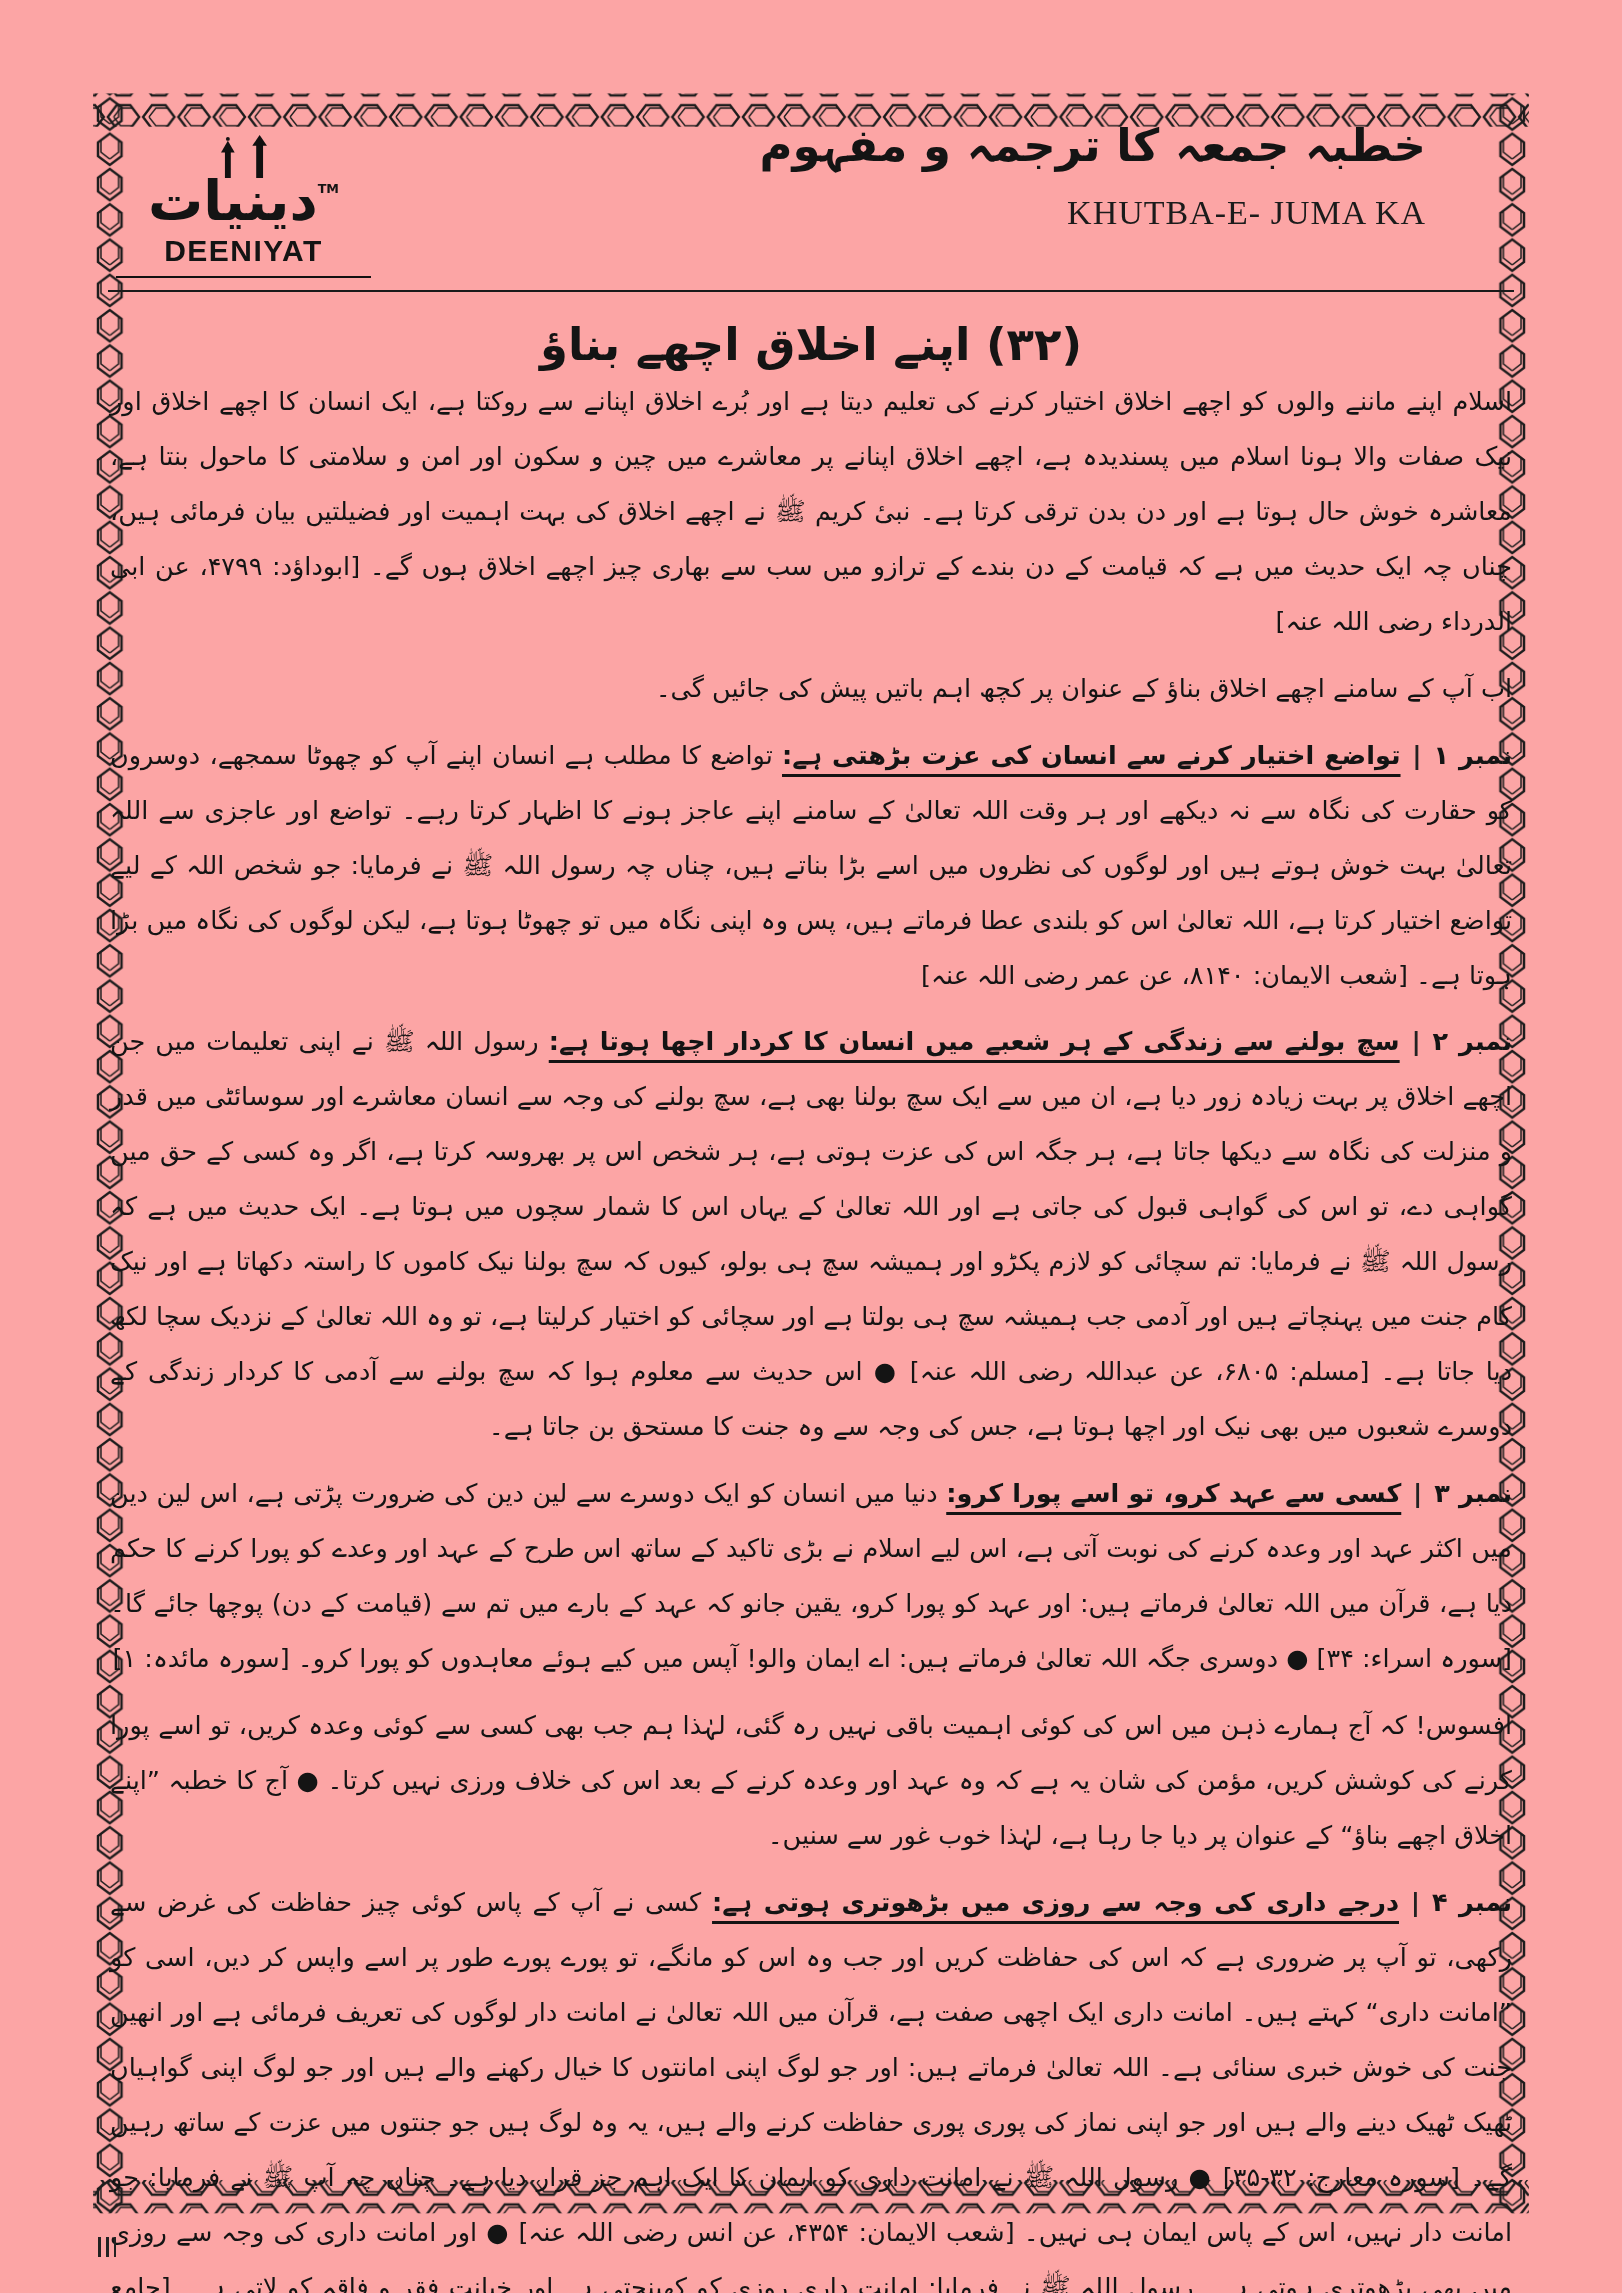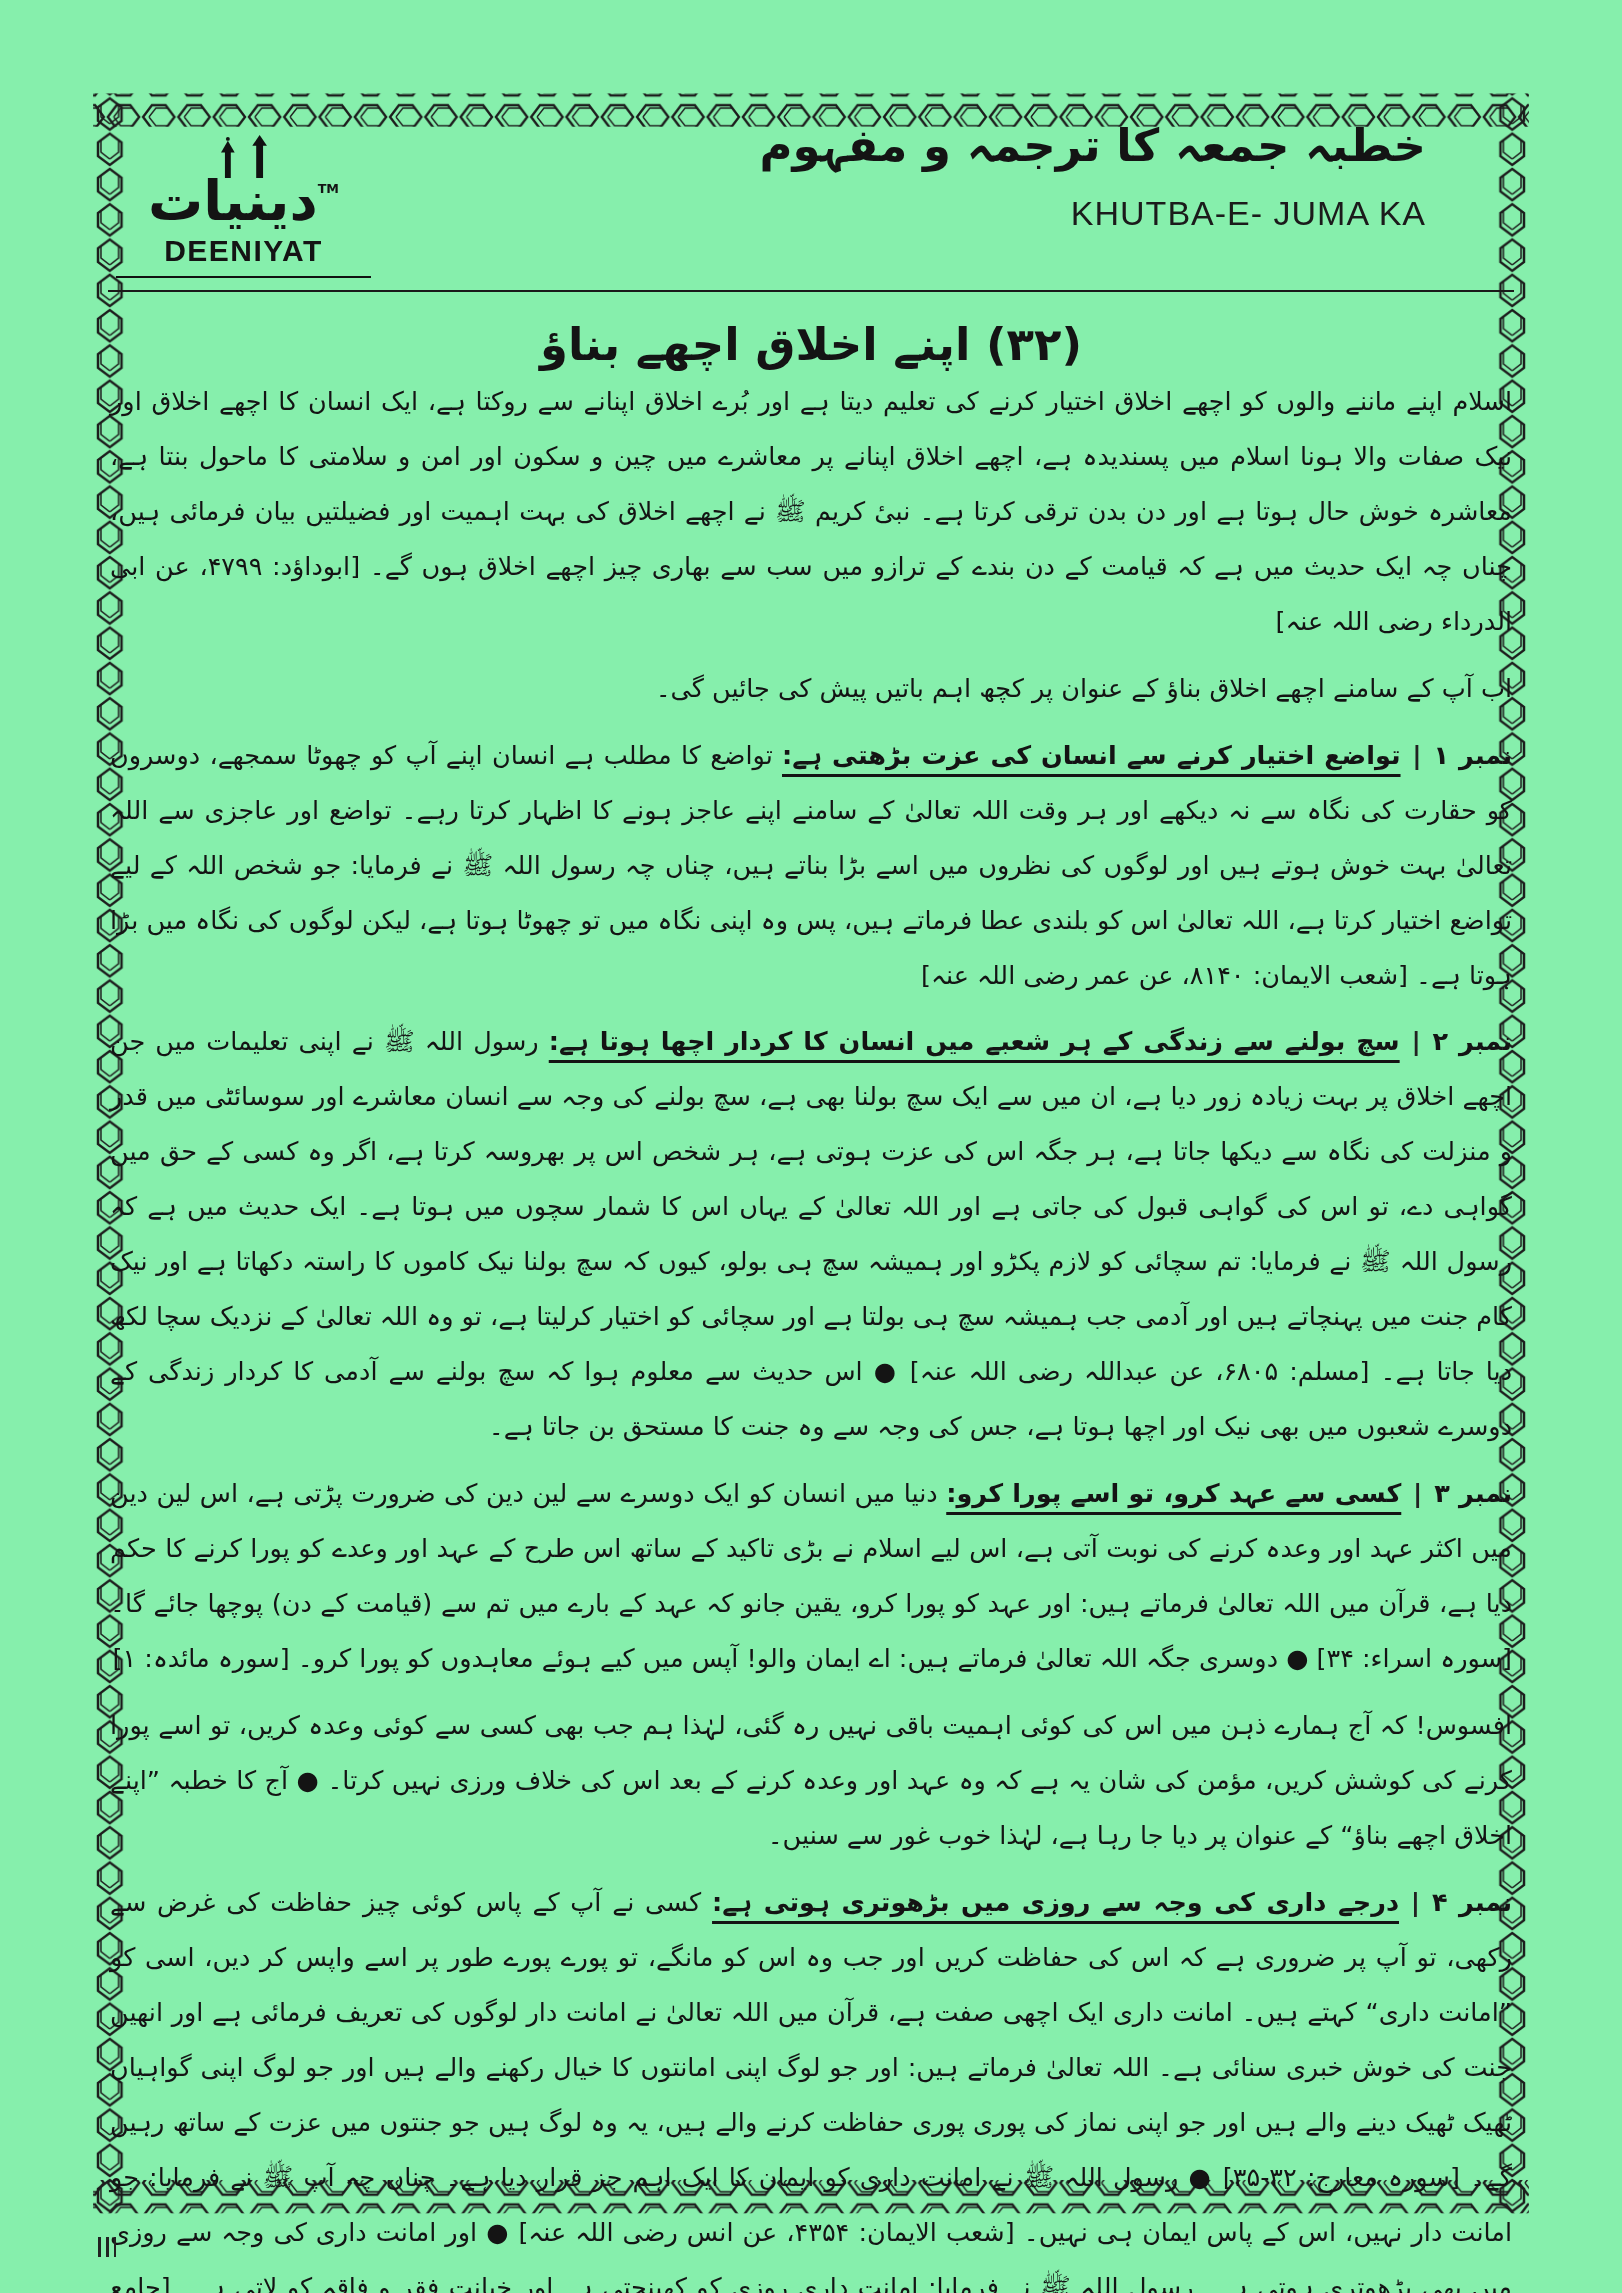"دینیات TM" .page { background: #86efac -> #fca5a5 }
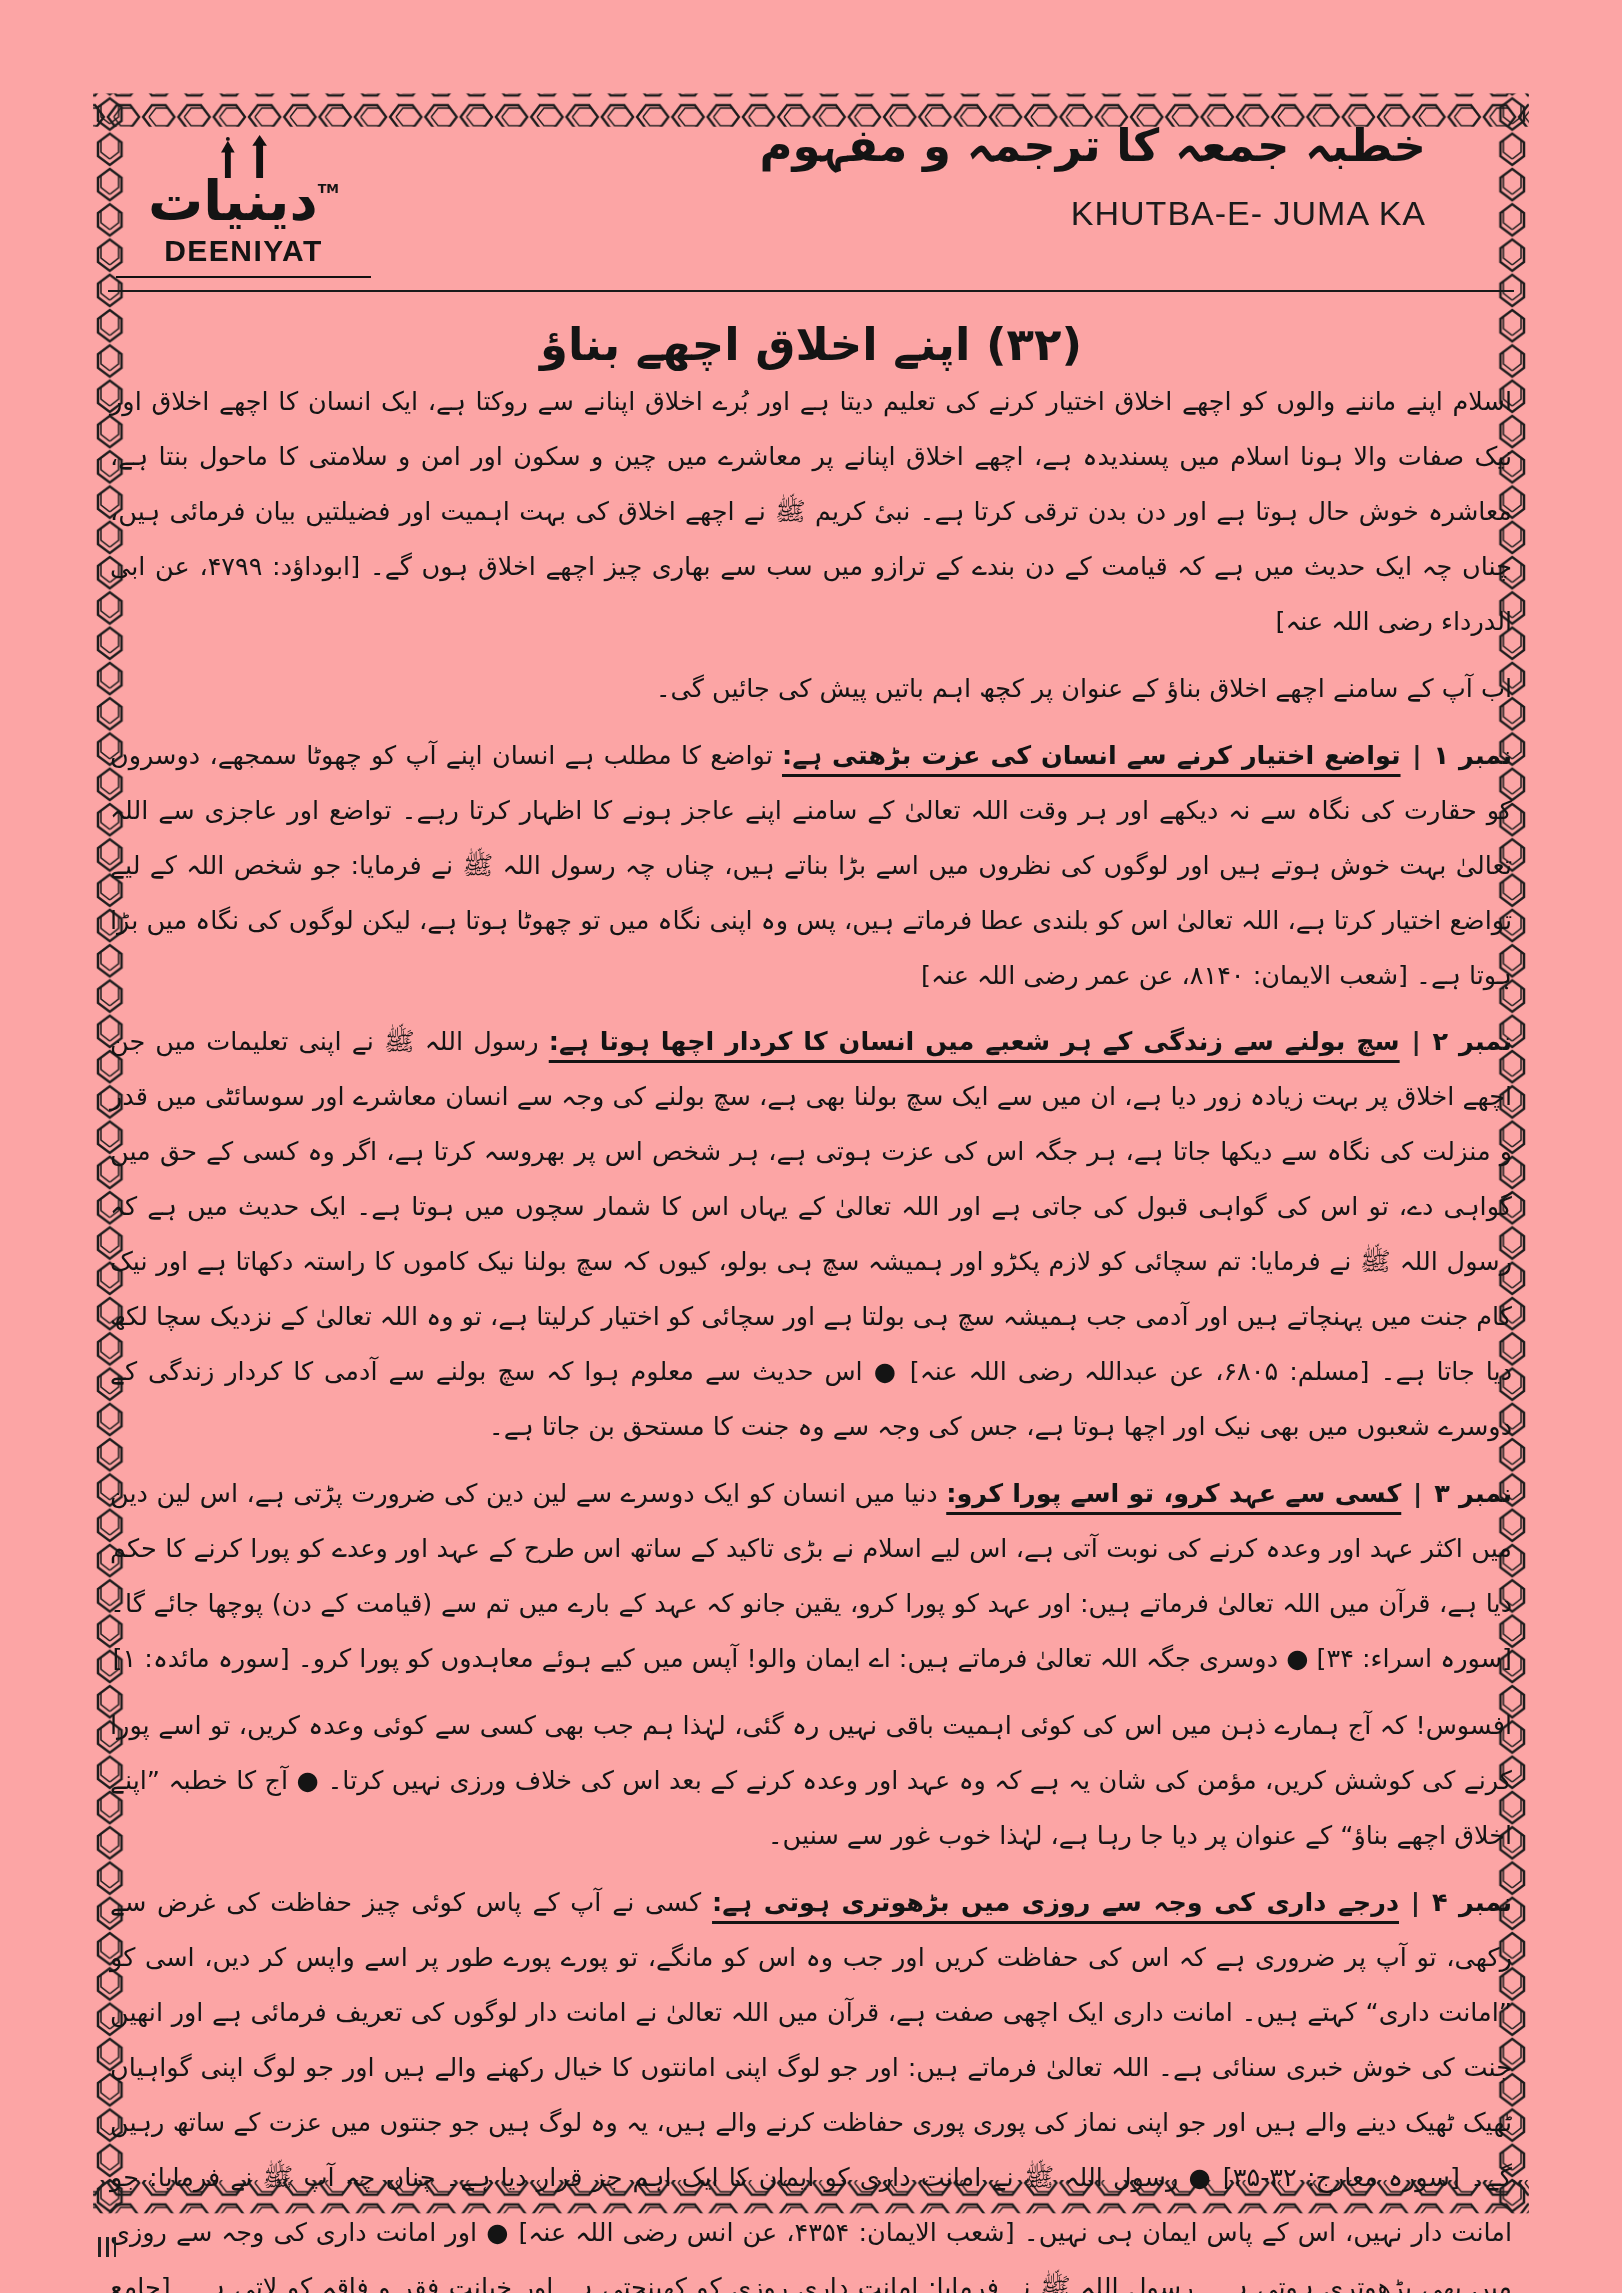"KHUTBA-E- JUMA KA" .eng-title { font-family: Liberation Sans, sans-serif -> Liberation Serif, serif }
